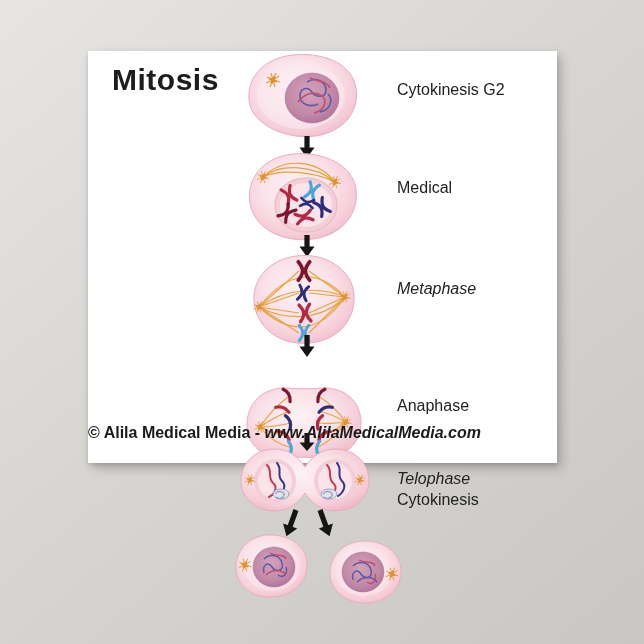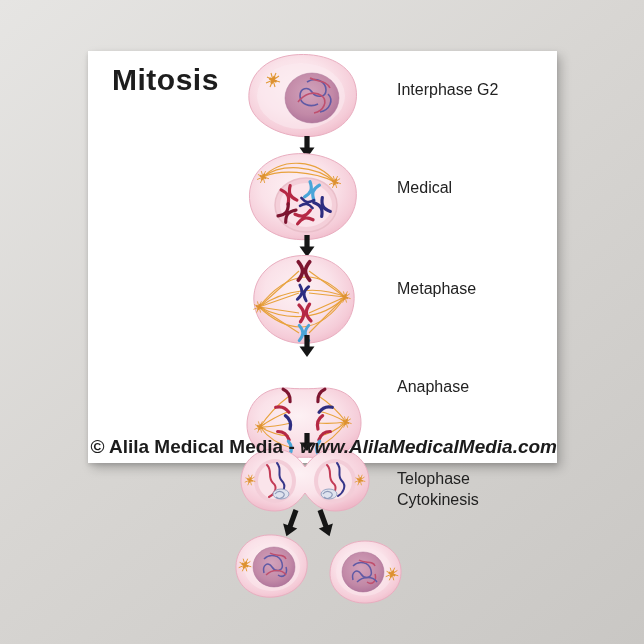"Interphase G2" div.stage-label { text: Interphase -> Cytokinesis }
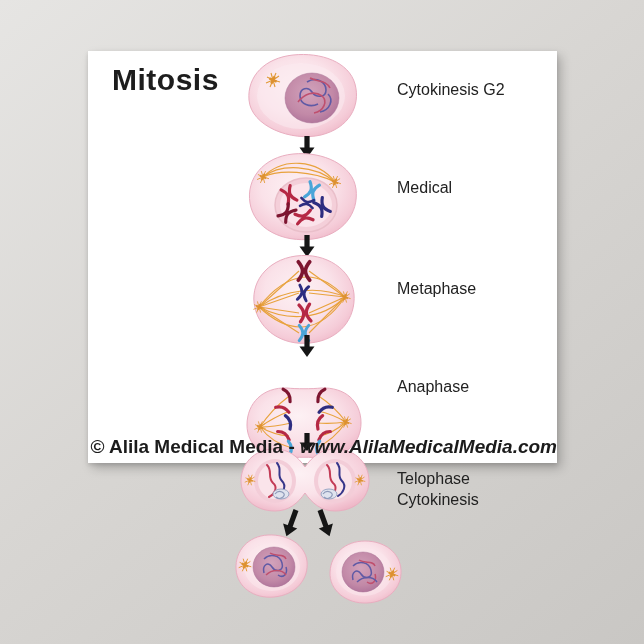"Metaphase" .lbl-metaphase { font-style: none -> italic }
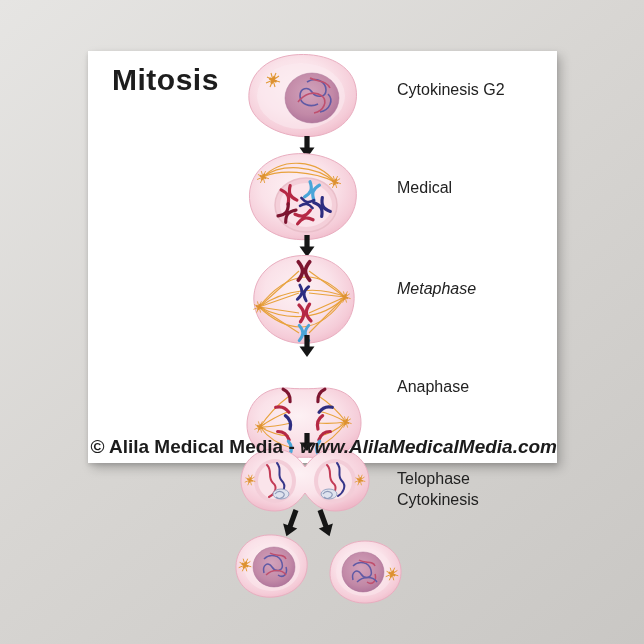"Anaphase" .lbl-anaphase { top: 327px -> 346px }
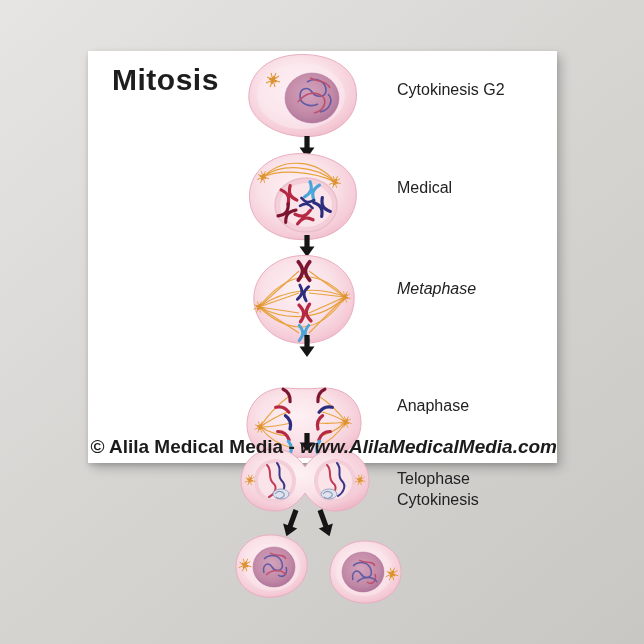"© Alila Medical Media -" .poster-footer { bottom: 5px -> 21px; font-size: 19px -> 16px; text-align: right -> left }
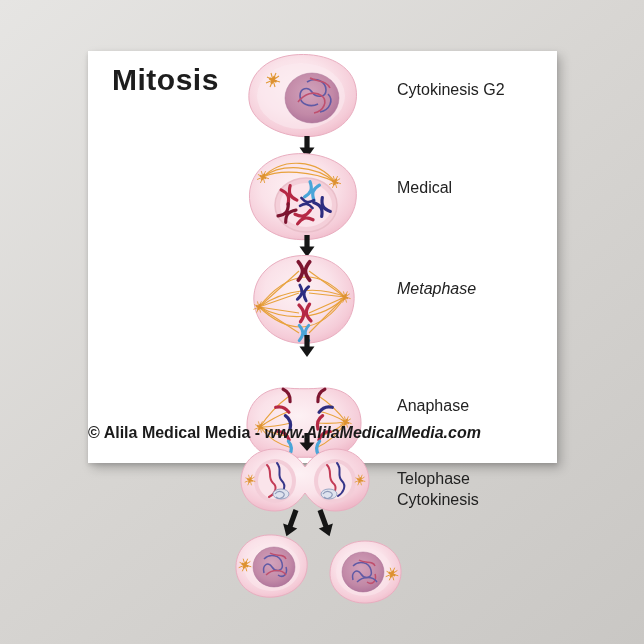"Telophase" .lbl-telophase { font-style: none -> italic }
